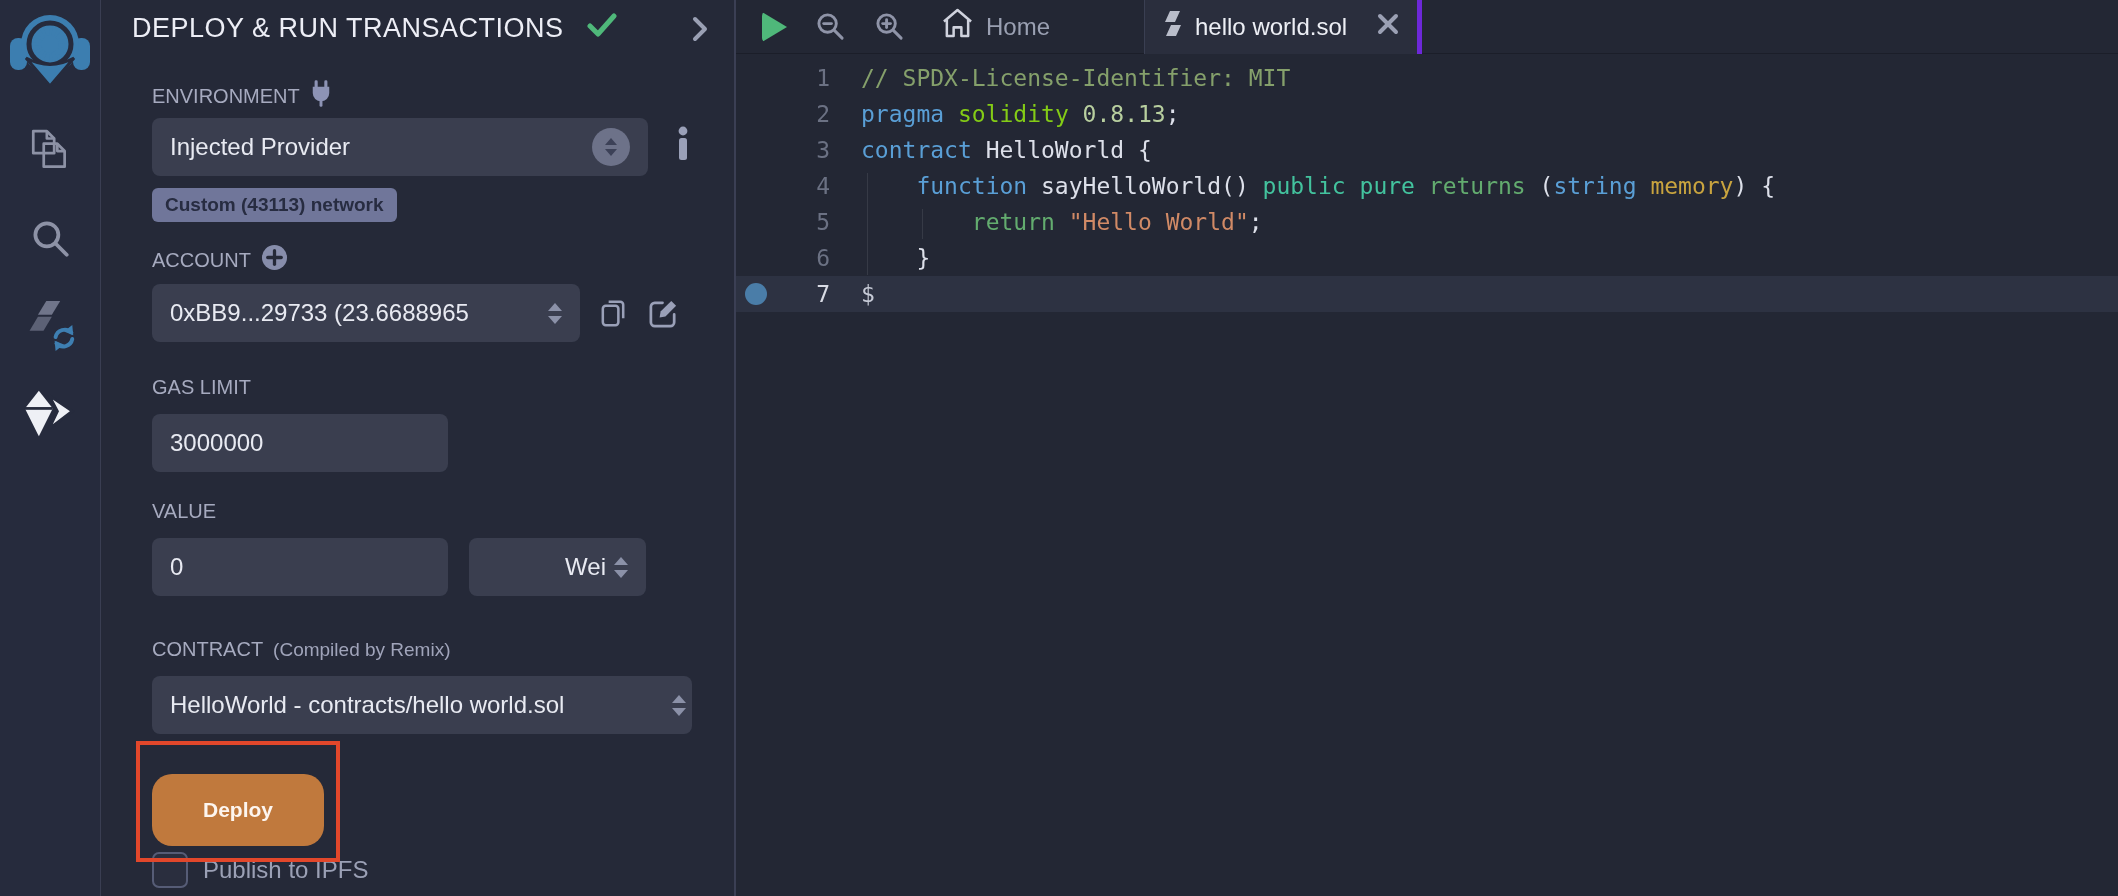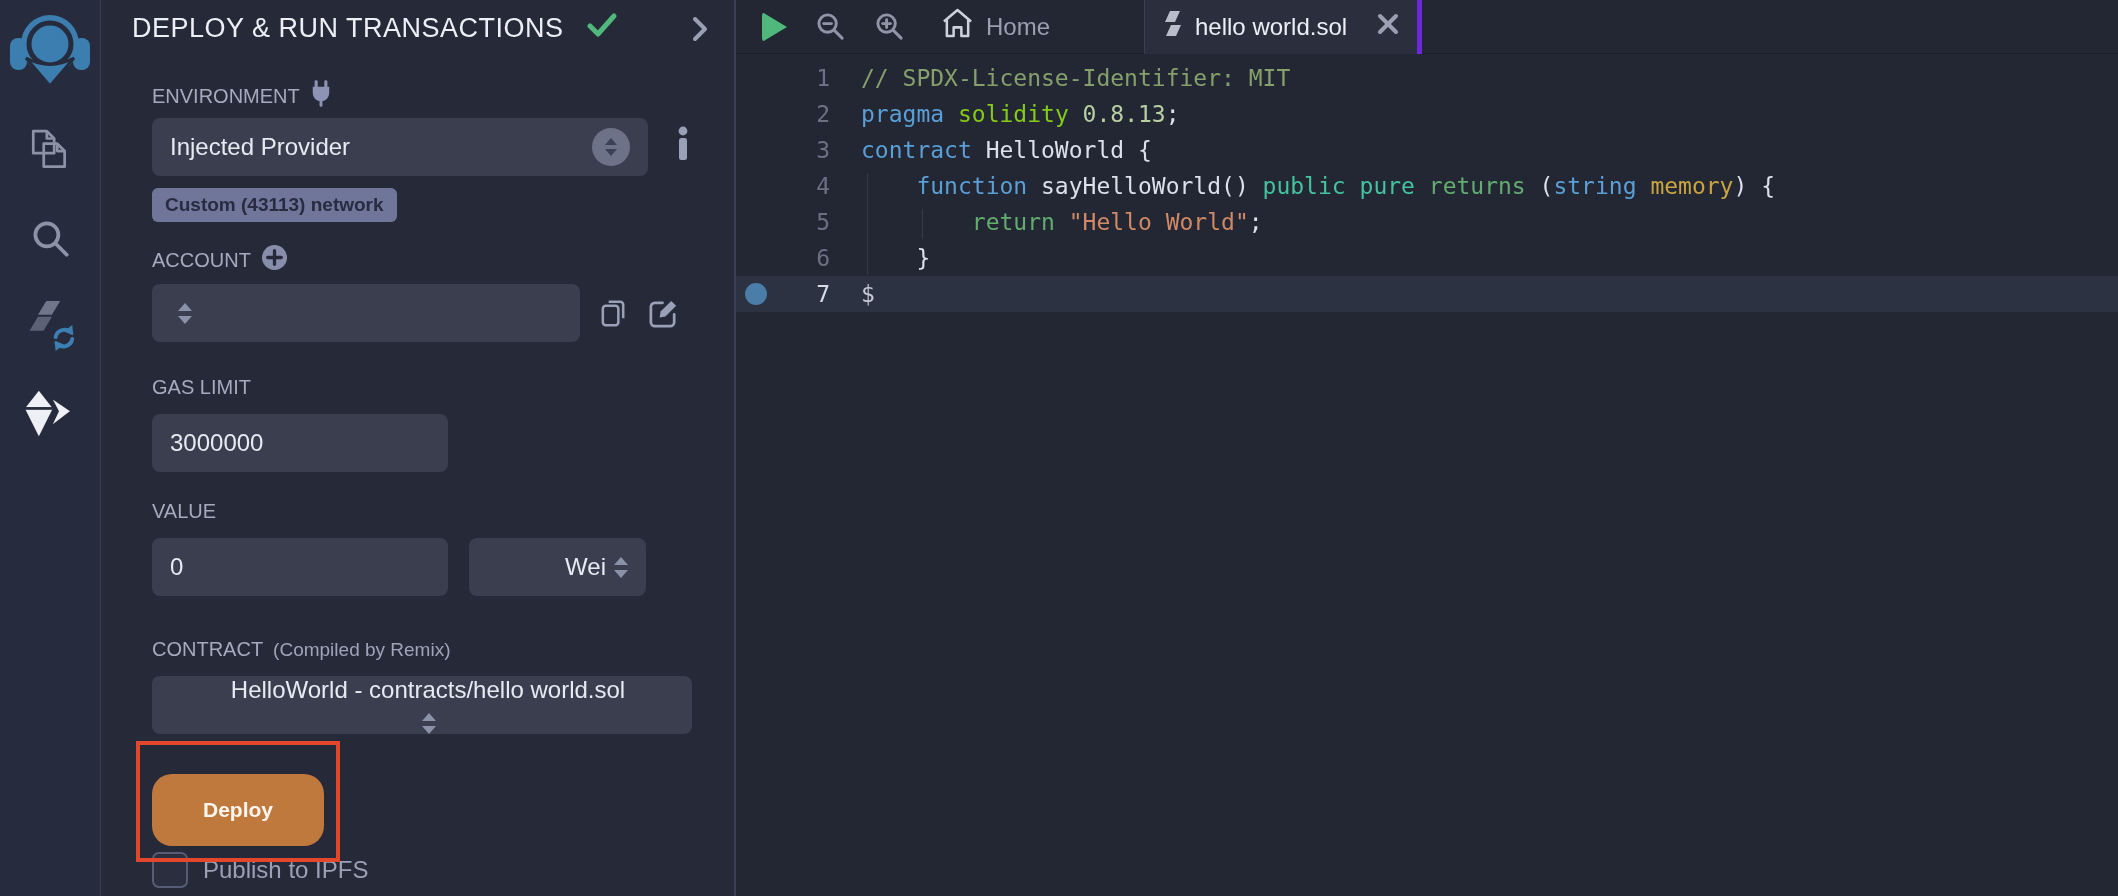"0xBB9...29733 (23.6688965" span.grow { html: none -> <span>0xBB9...29733 (23.6688965</span> }
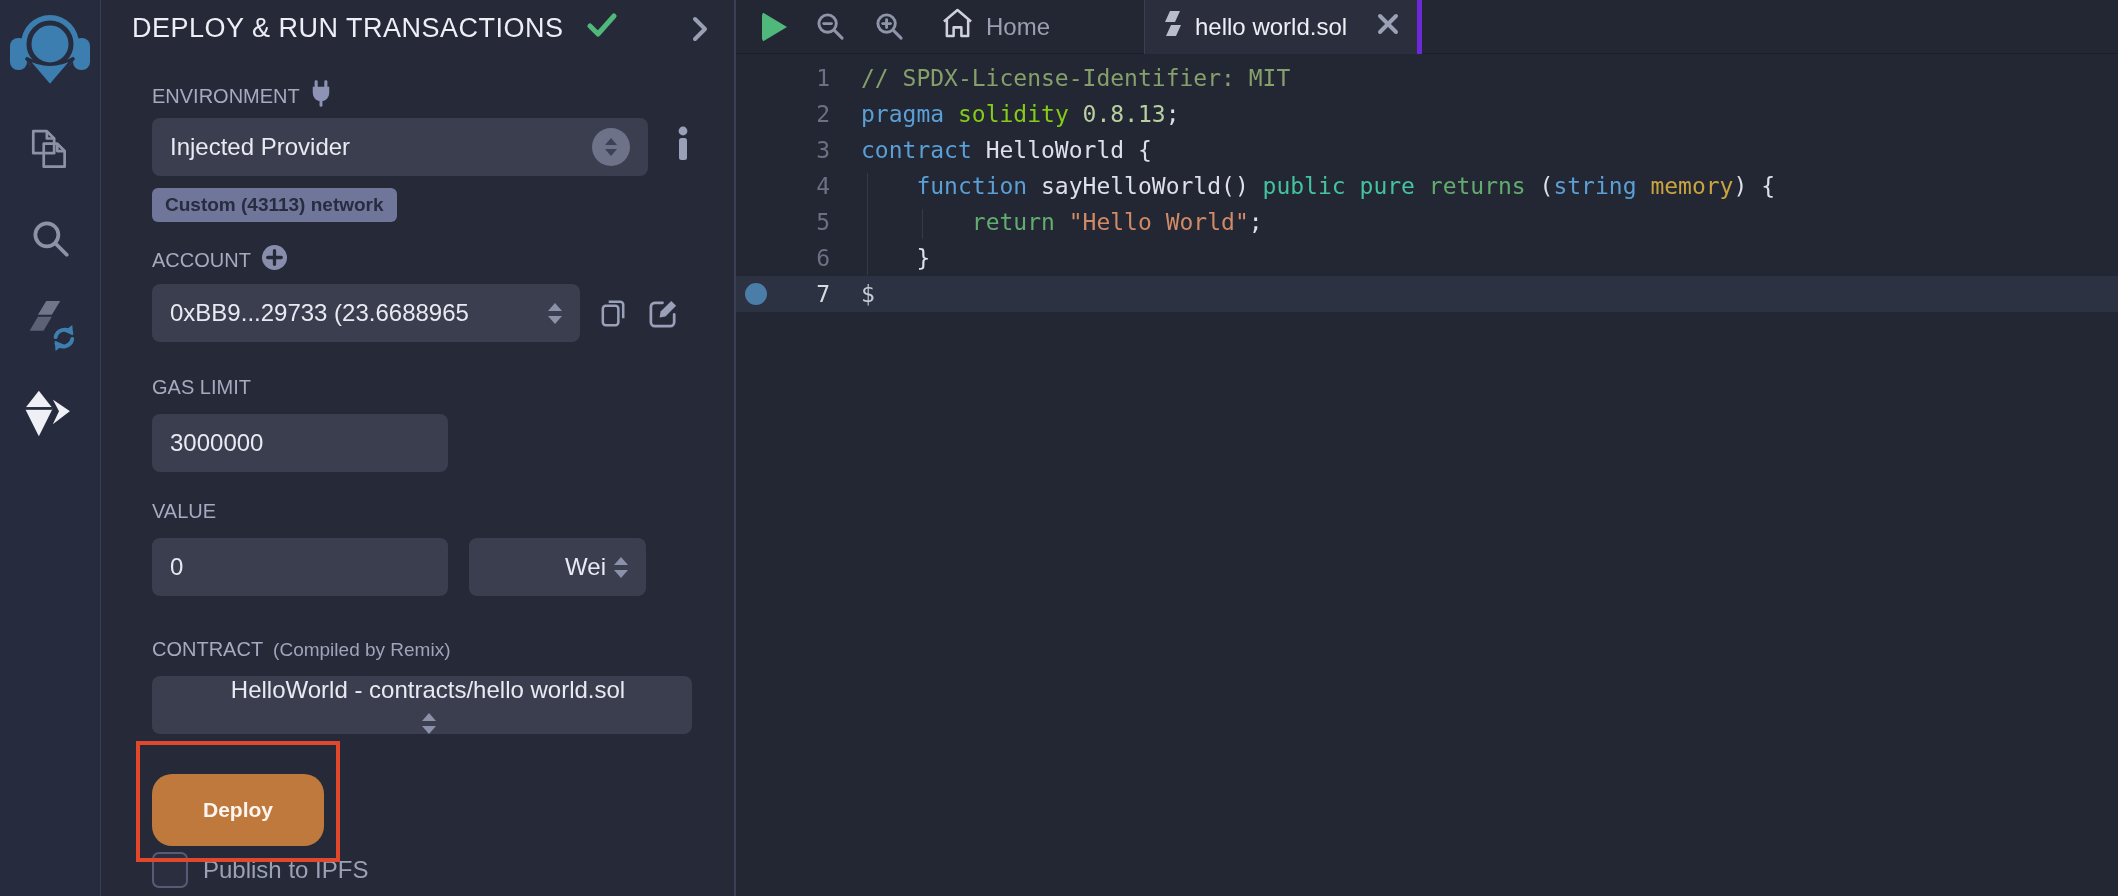"HelloWorld - contracts/hello world.sol" div.field { flex-direction: column -> none }
